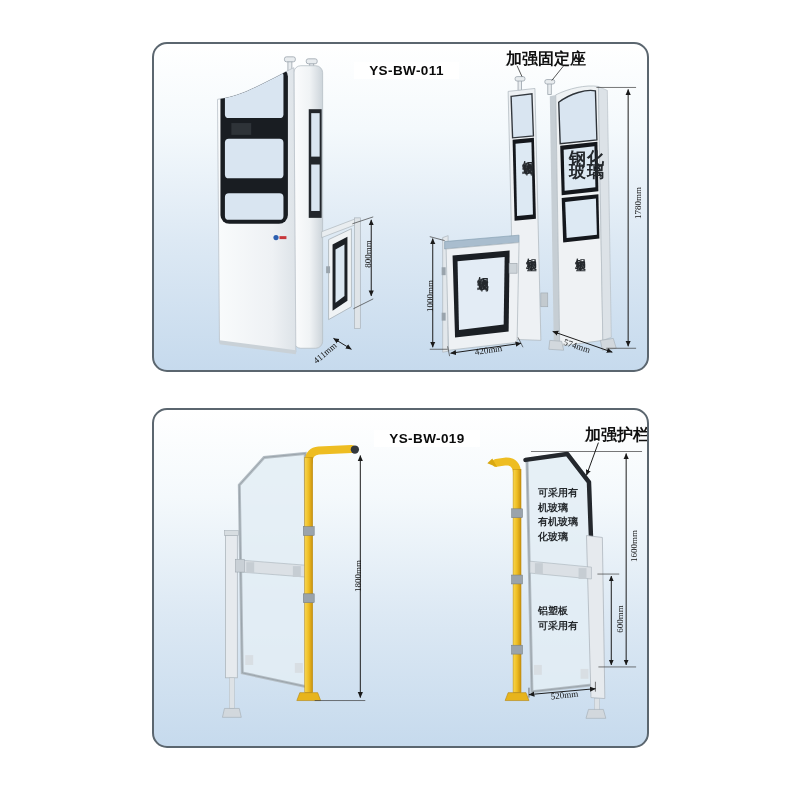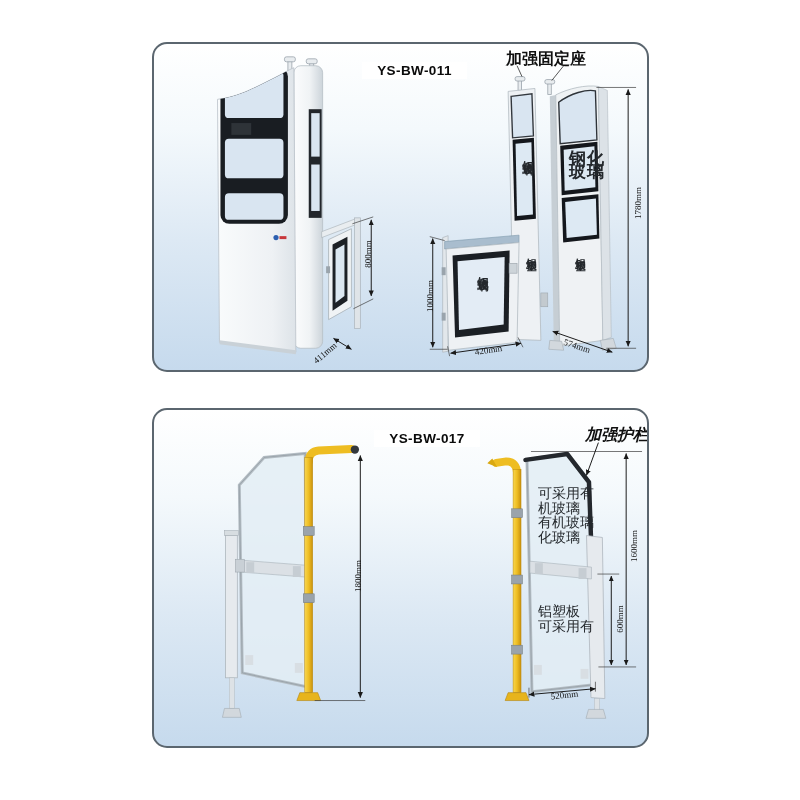"YS-BW-011" div.t { left: 208px -> 200px }
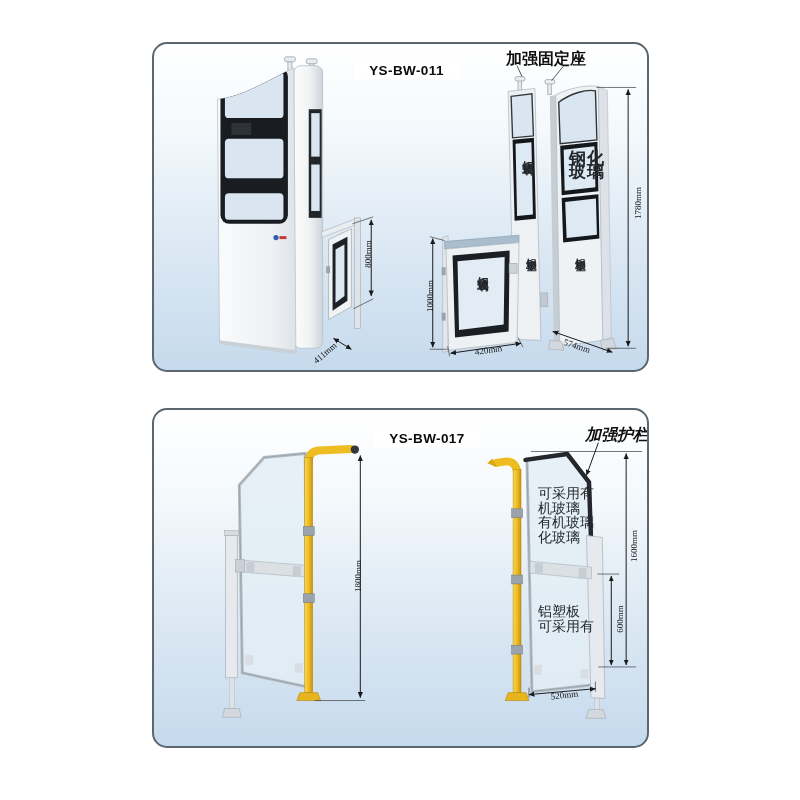"YS-BW-017" div.t { text: YS-BW-017 -> YS-BW-019 }
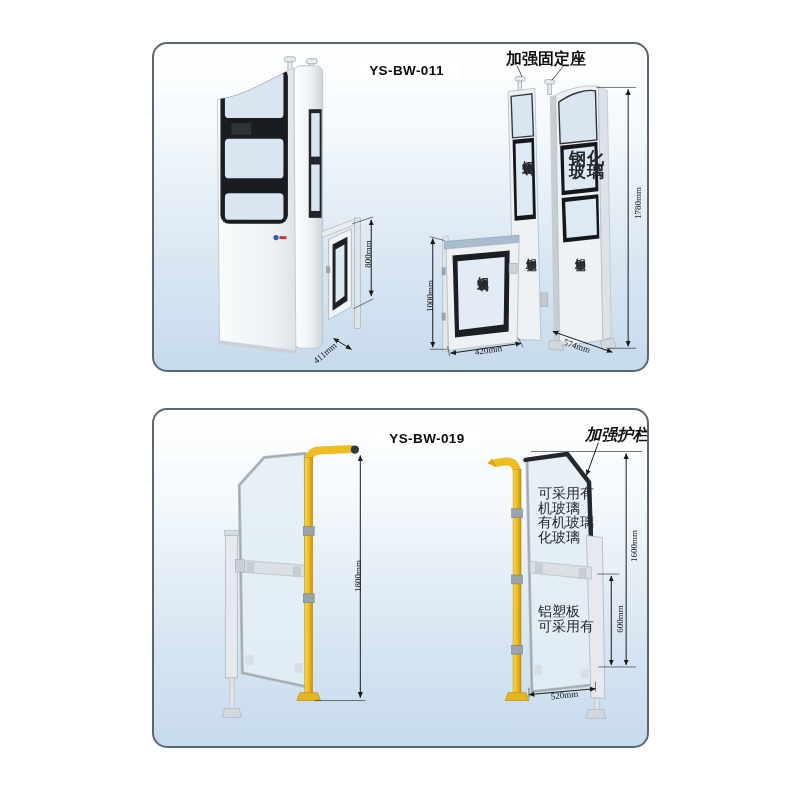"加强护栏" div.t { font-style: italic -> none }
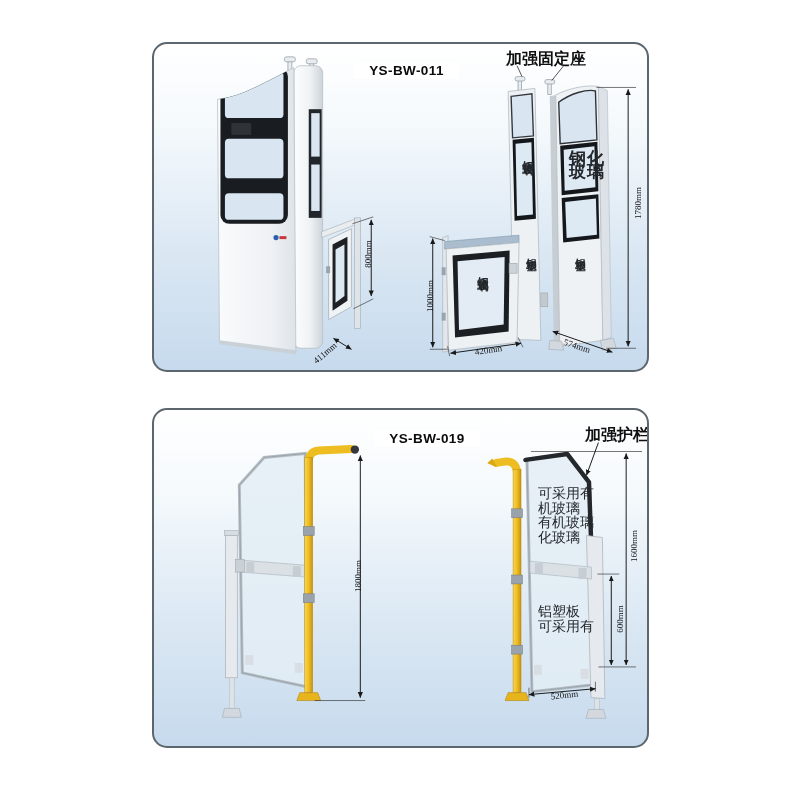"可采用有" .note { font-size: 14px -> 10px; font-weight: normal -> bold }
